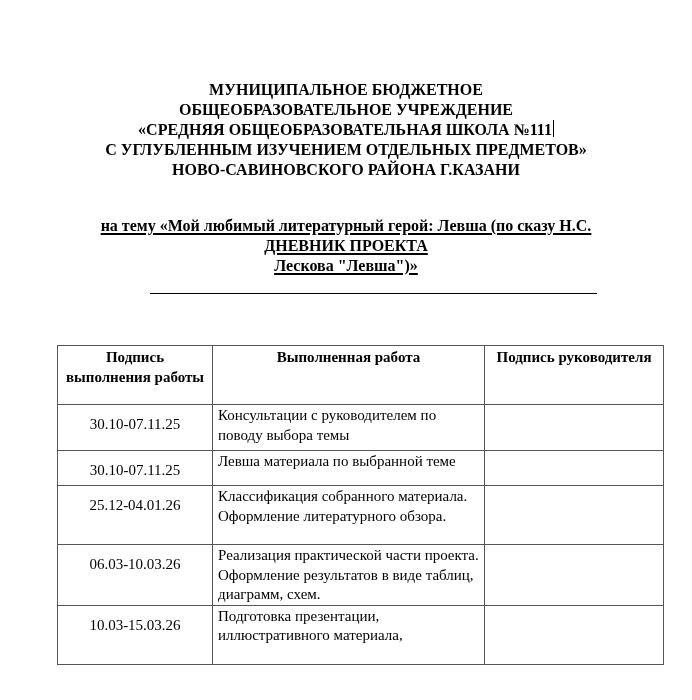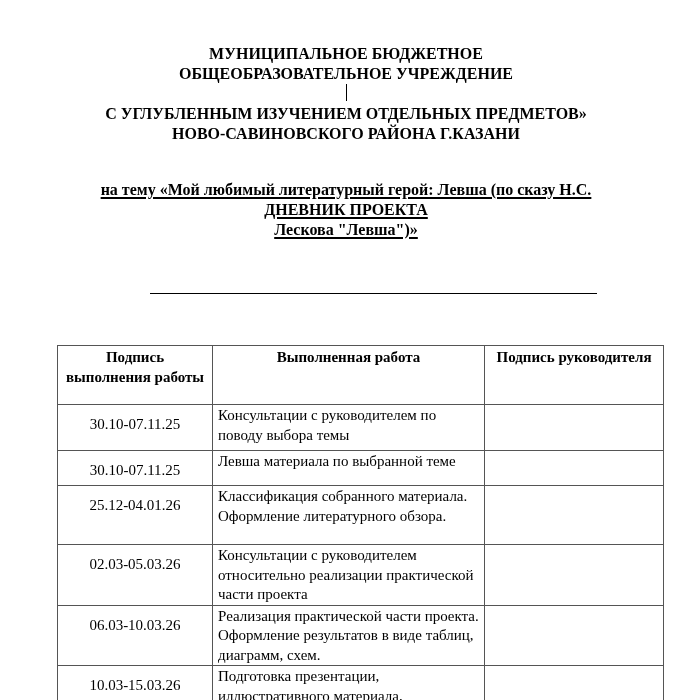"МУНИЦИПАЛЬНОЕ БЮДЖЕТНОЕ" .heading { margin-top: none -> 36px }
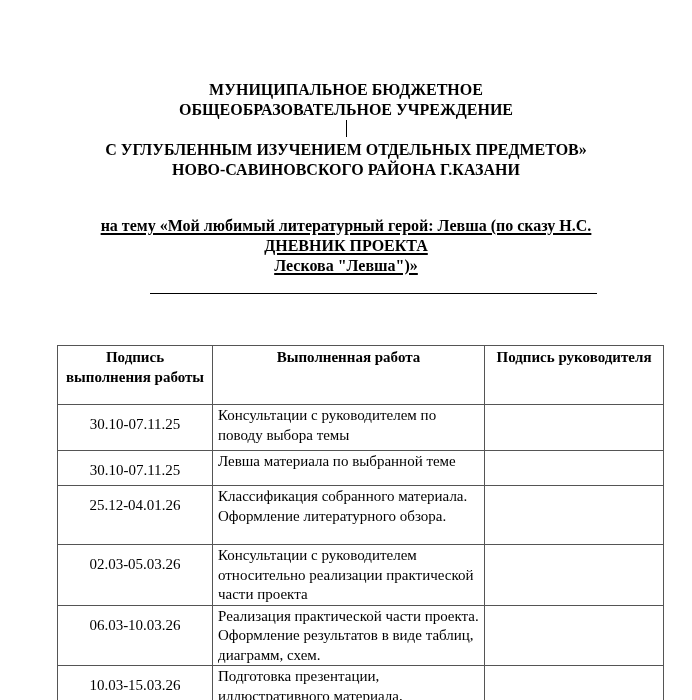"«СРЕДНЯЯ ОБЩЕОБРАЗОВАТЕЛЬНАЯ ШКОЛА №111" span { html: none -> <span>«СРЕДНЯЯ ОБЩЕОБРАЗОВАТЕЛЬНАЯ ШКОЛА №111</span> }
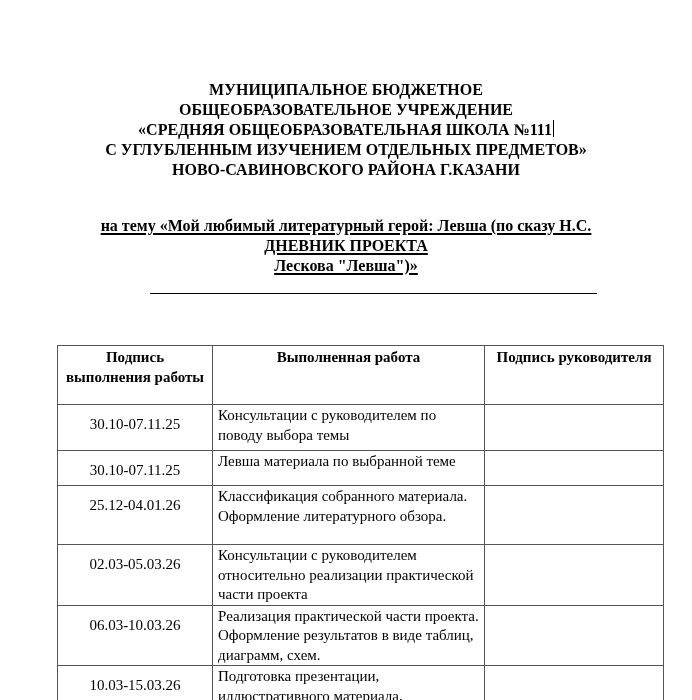"02.03-05.03.26" tr.r4 { html: <tr> <td>02.03-05.03.26</td> <td>Консультации с руководителем относительно реализации практической части проекта</td> <td></td> </tr> -> none }
